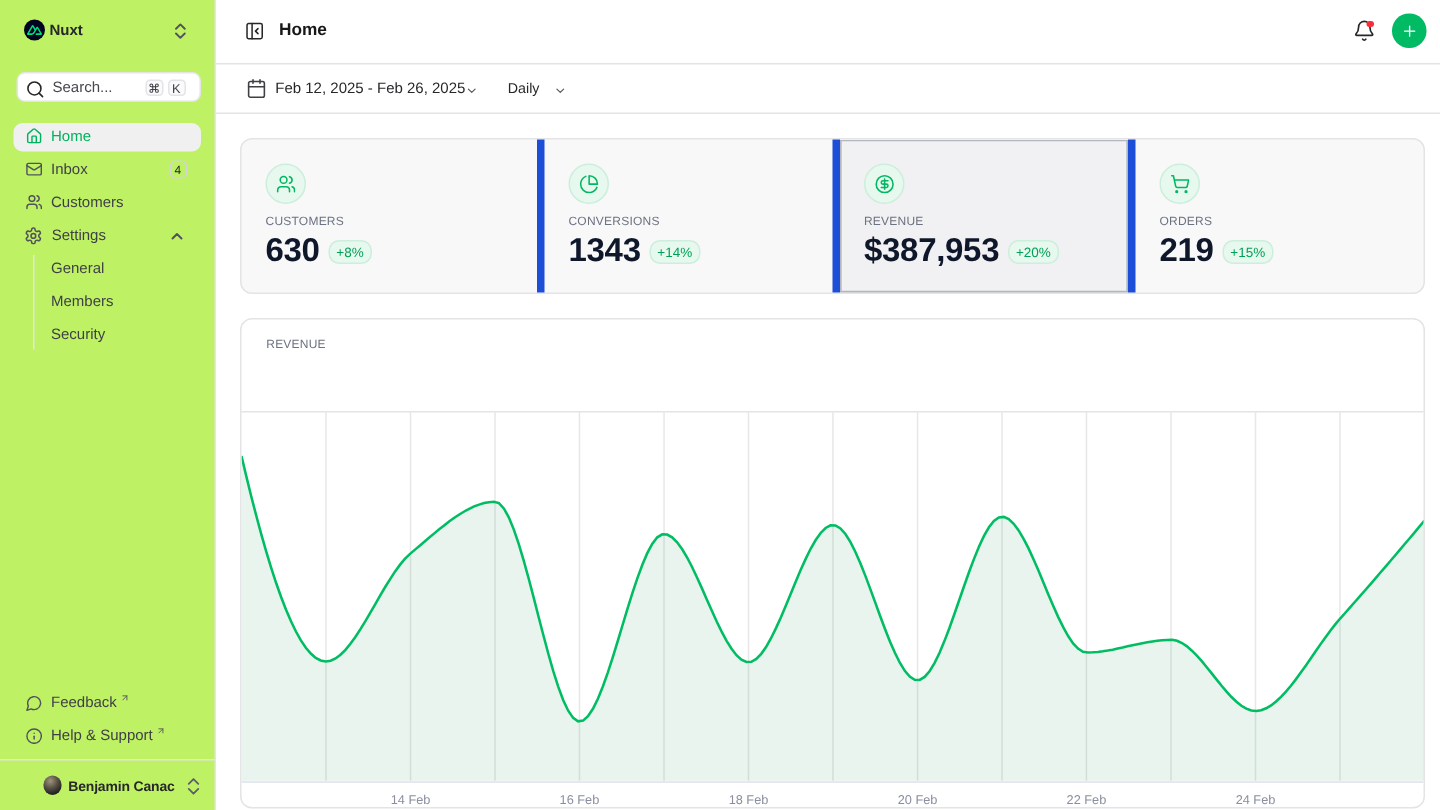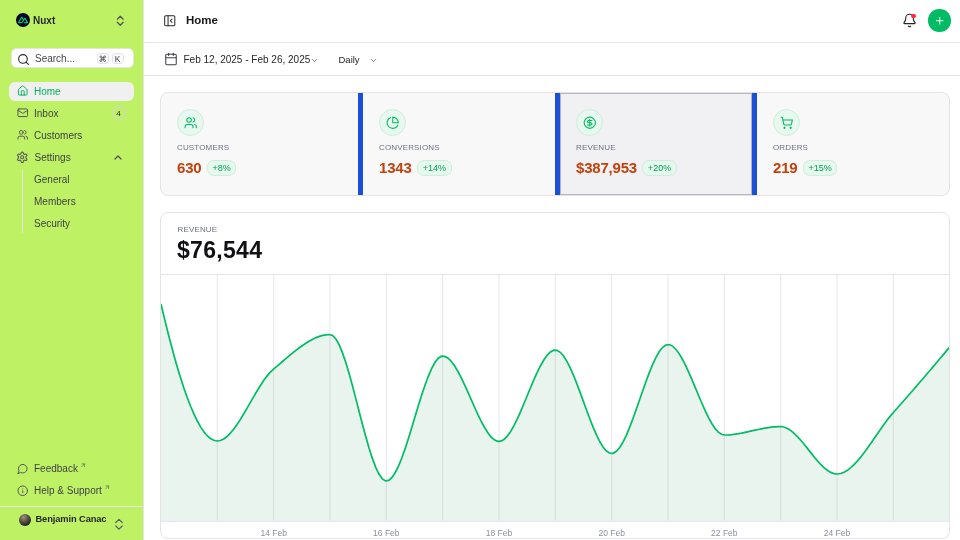"630" .snum b { color: #c2410c -> #0f172a; font-size: 15px -> 22px }
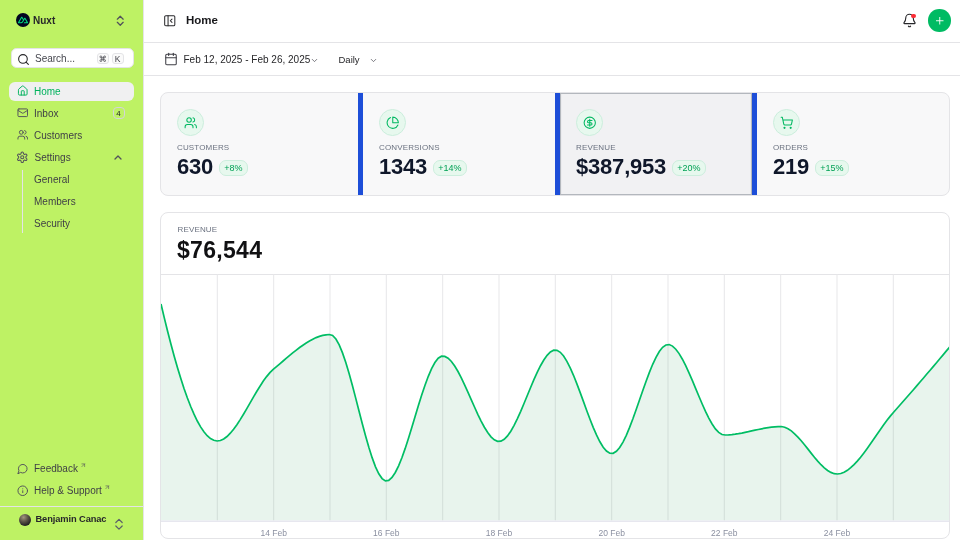"$76,544" div { html: <div>$76,544</div> -> none }
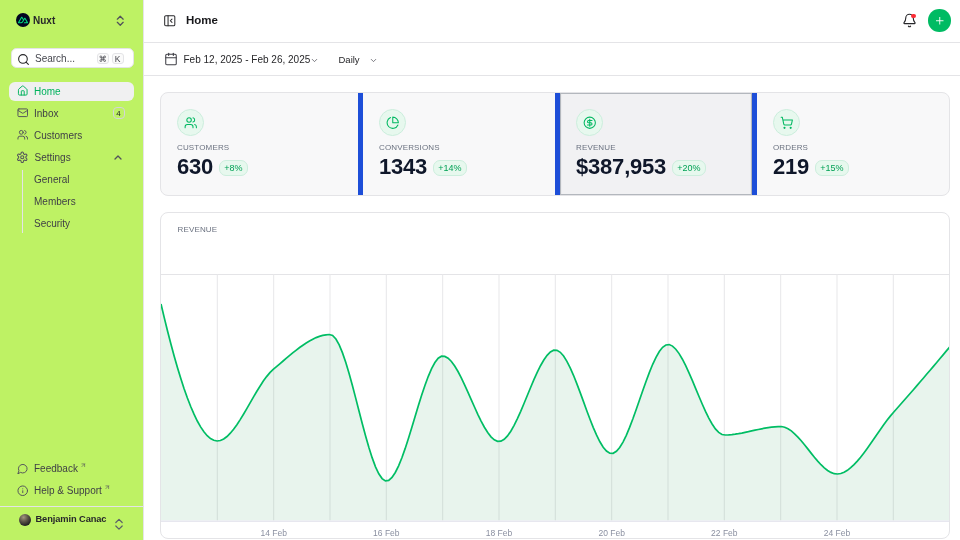"Benjamin Canac" #userrow { align-items: none -> center; left: 9px -> 19px }
